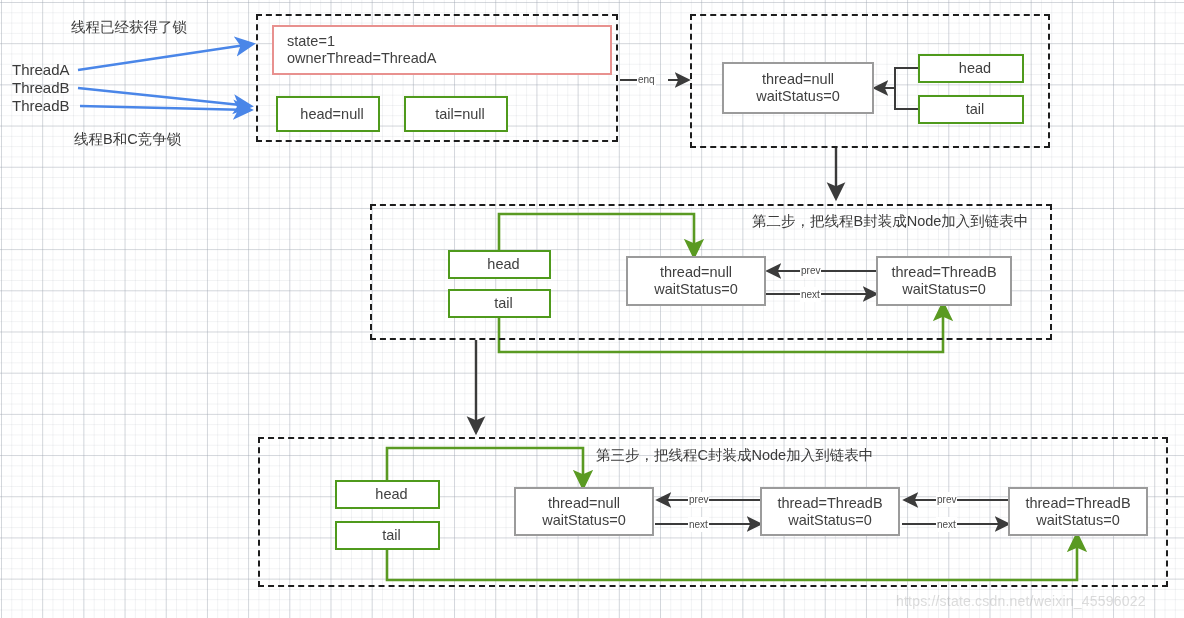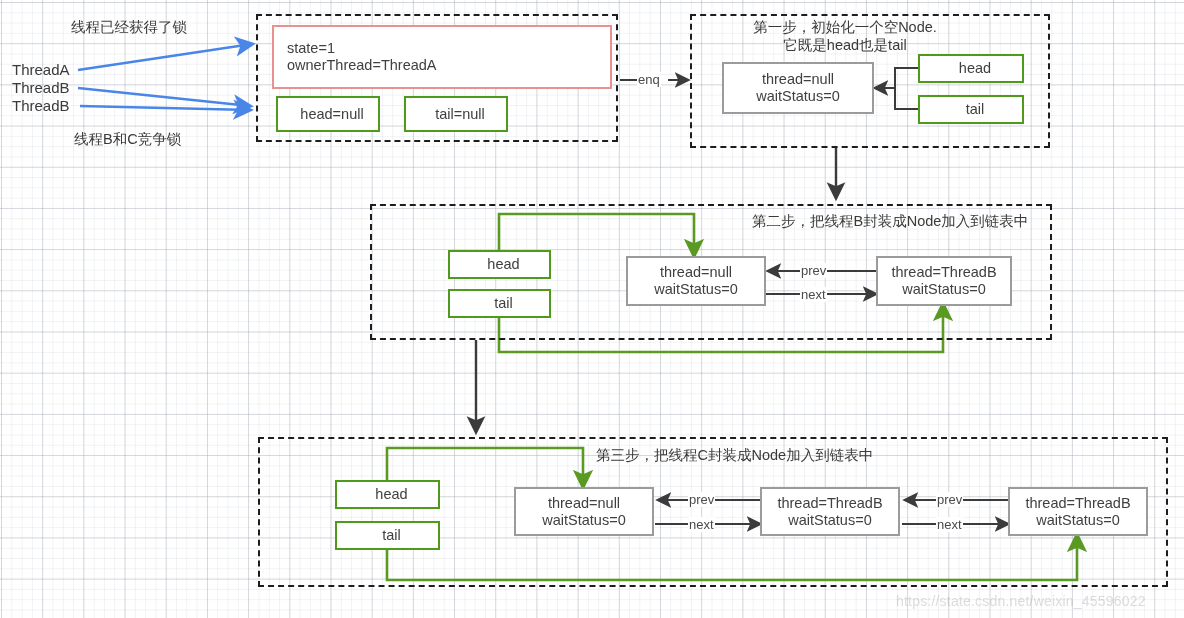"第一步，初始化一个空Node." div.panel-title { html: <div>第一步，初始化一个空Node. 它既是head也是tail</div> -> none }
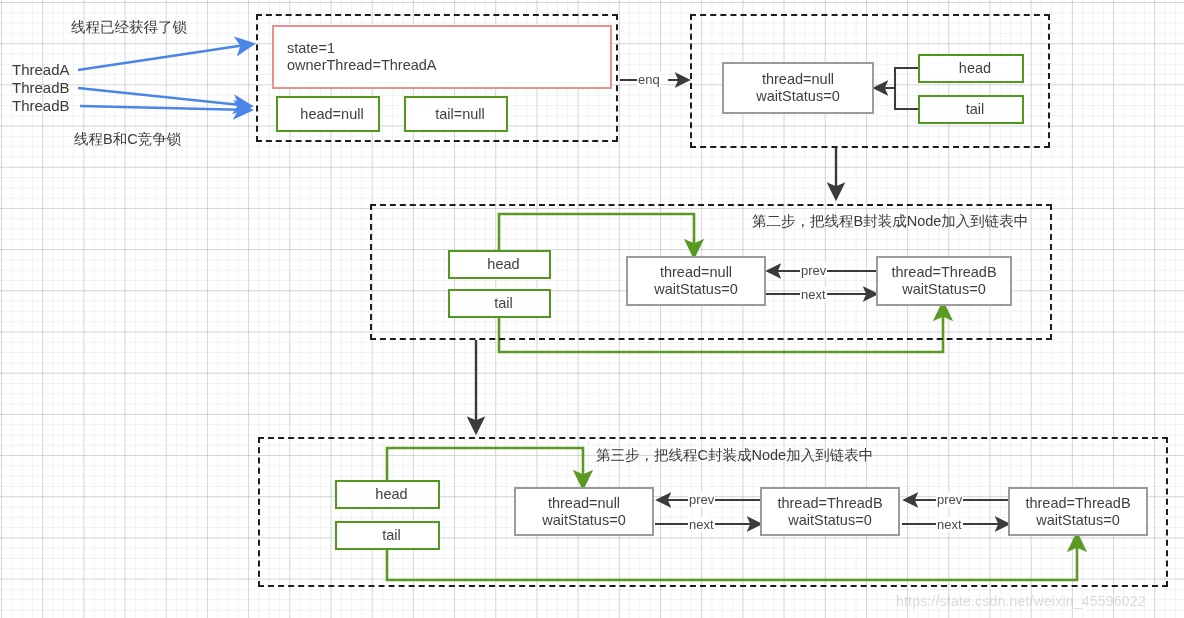"state=1" div.box { height: 64px -> 50px }
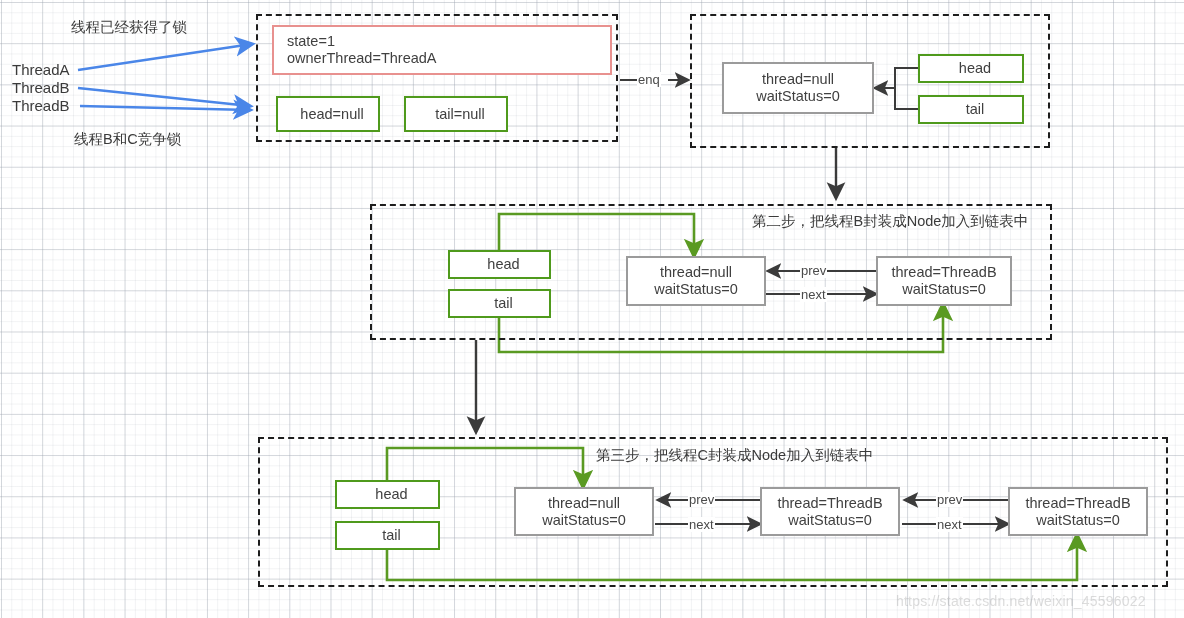"enq" .lbl-edge { font-size: 13px -> 10px }
